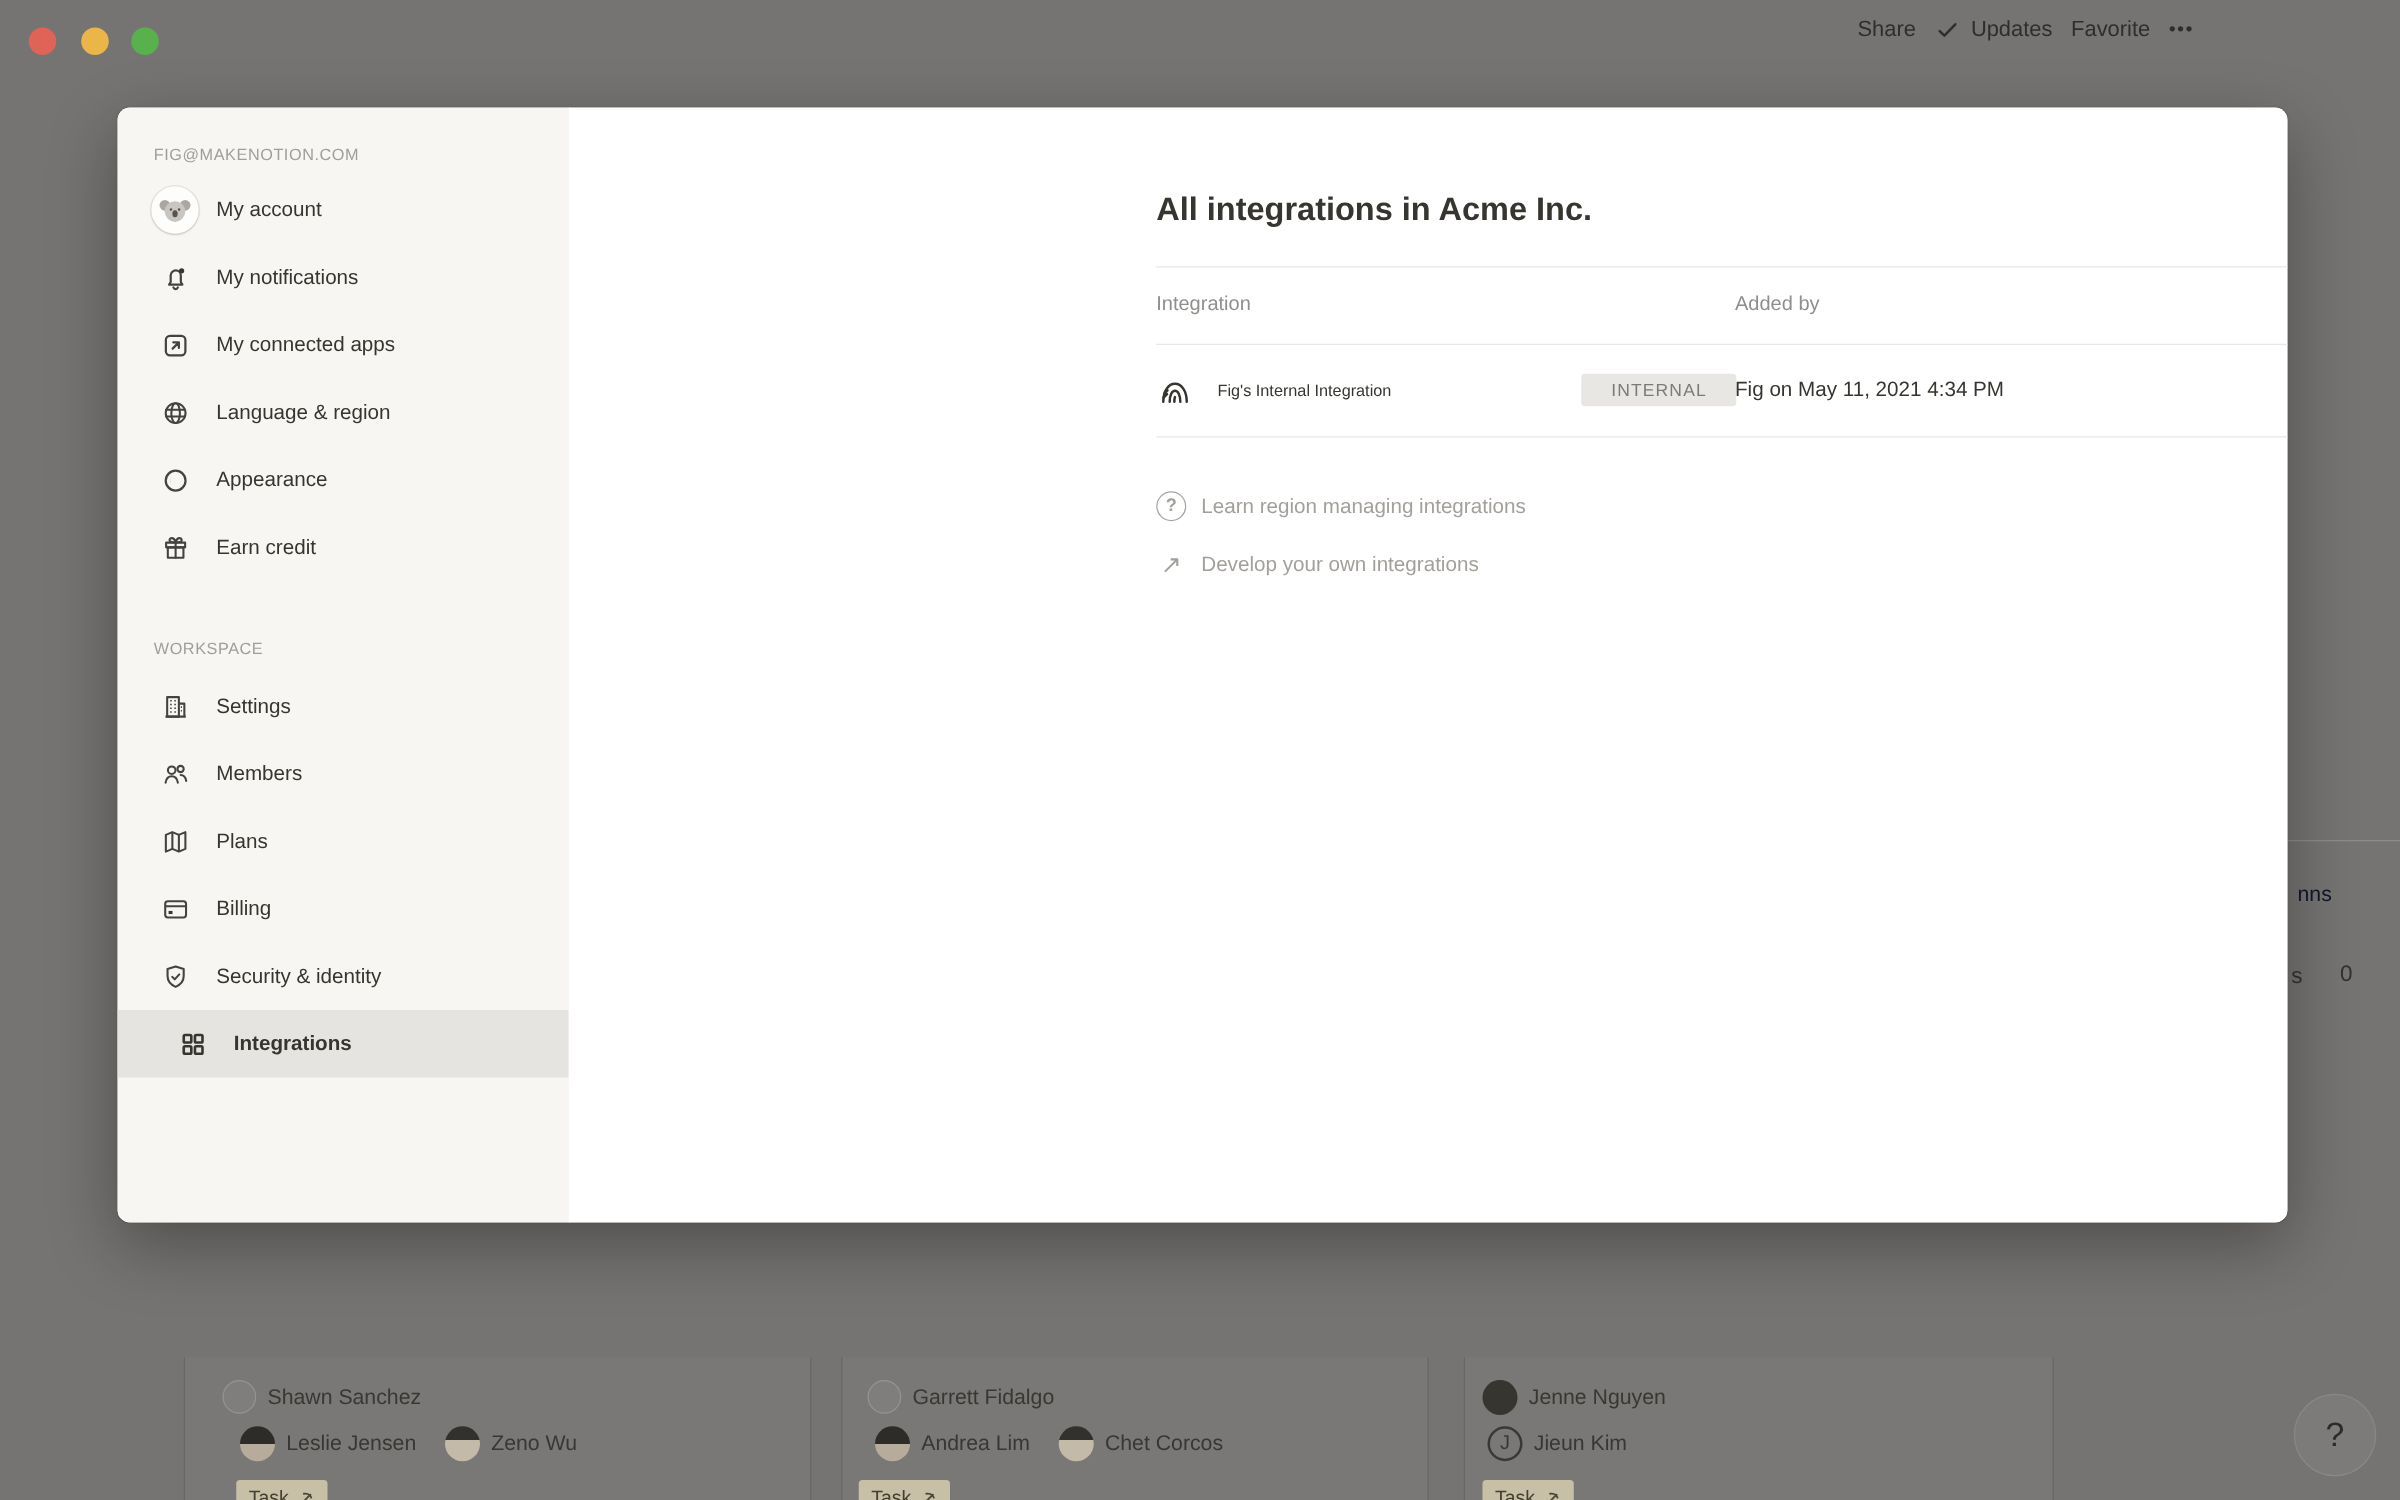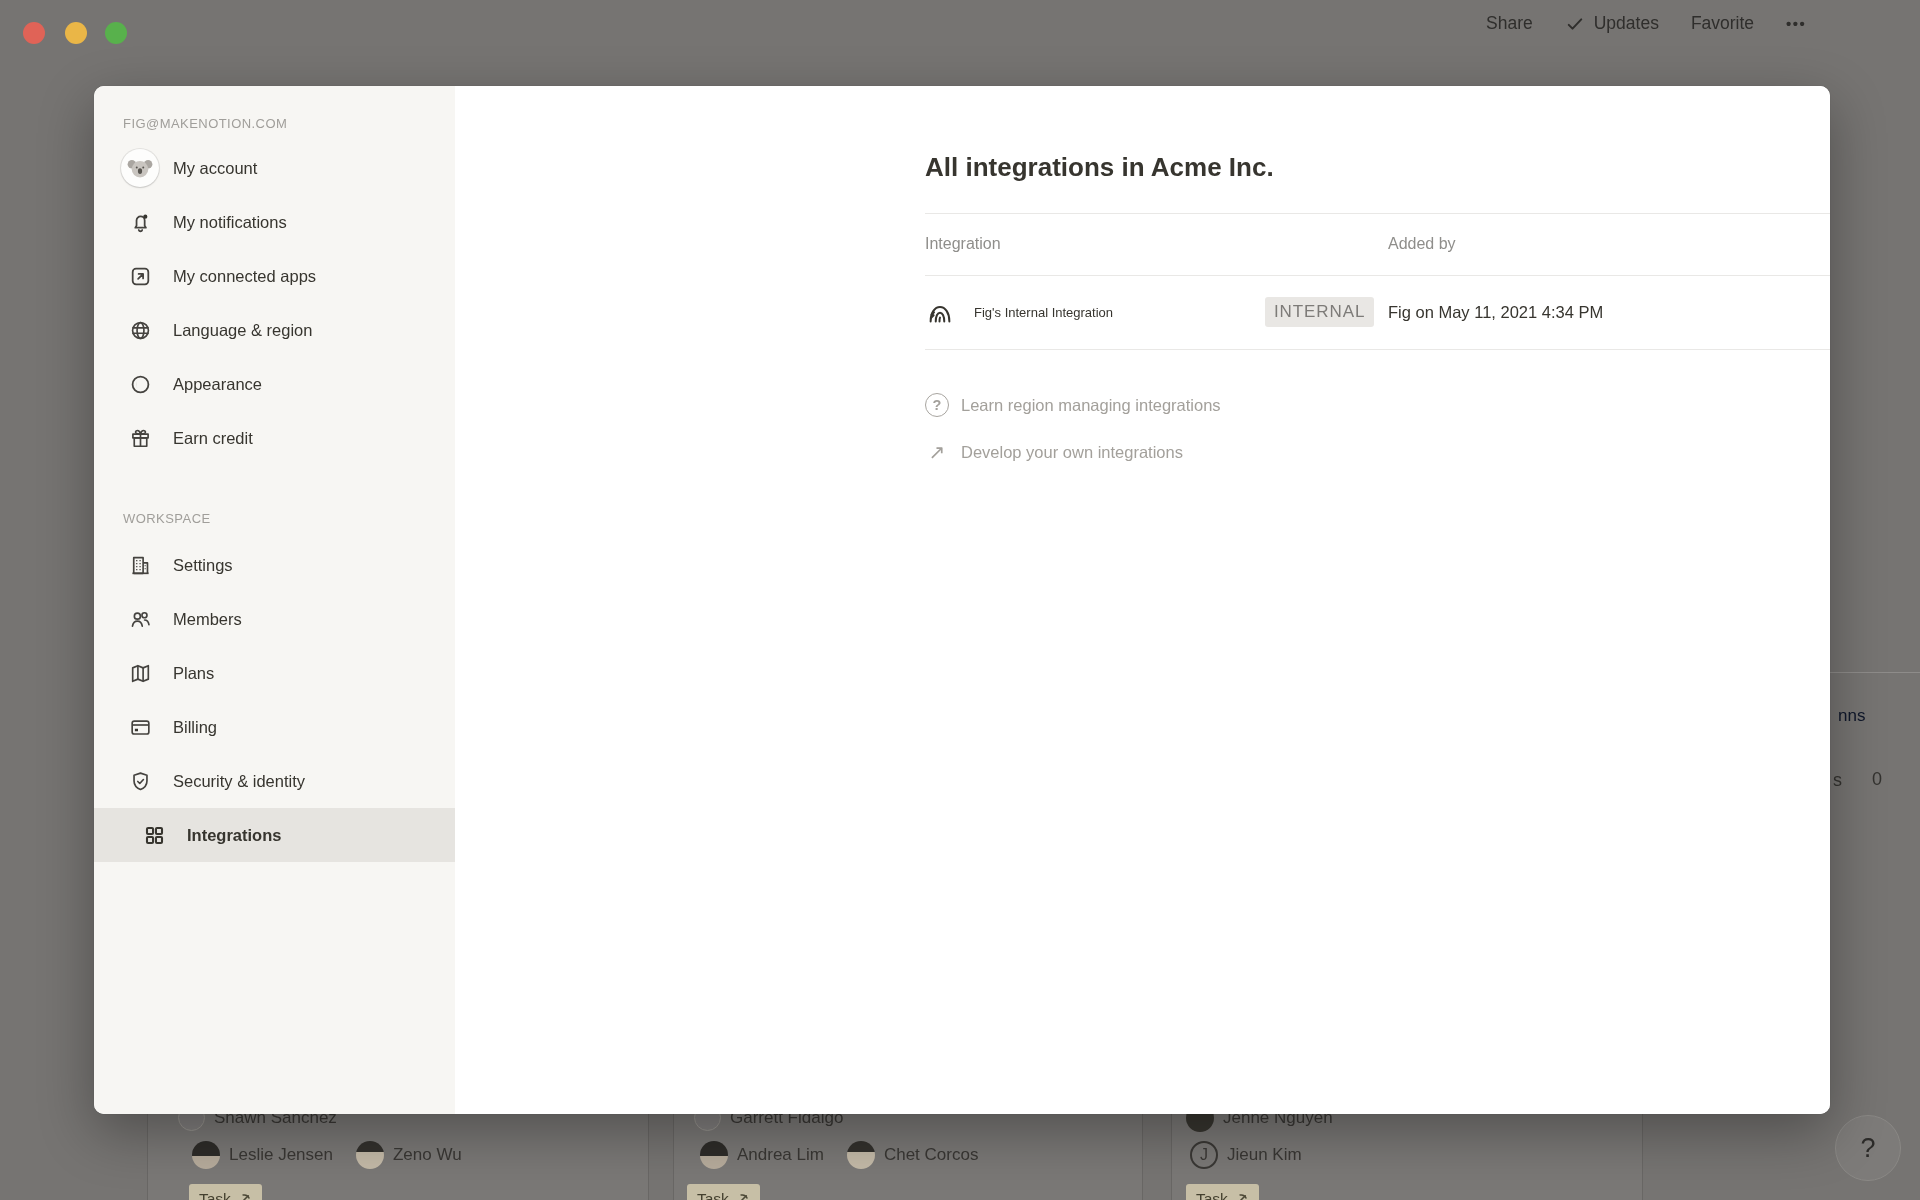"Share" .topbar { gap: 32px -> 15px }
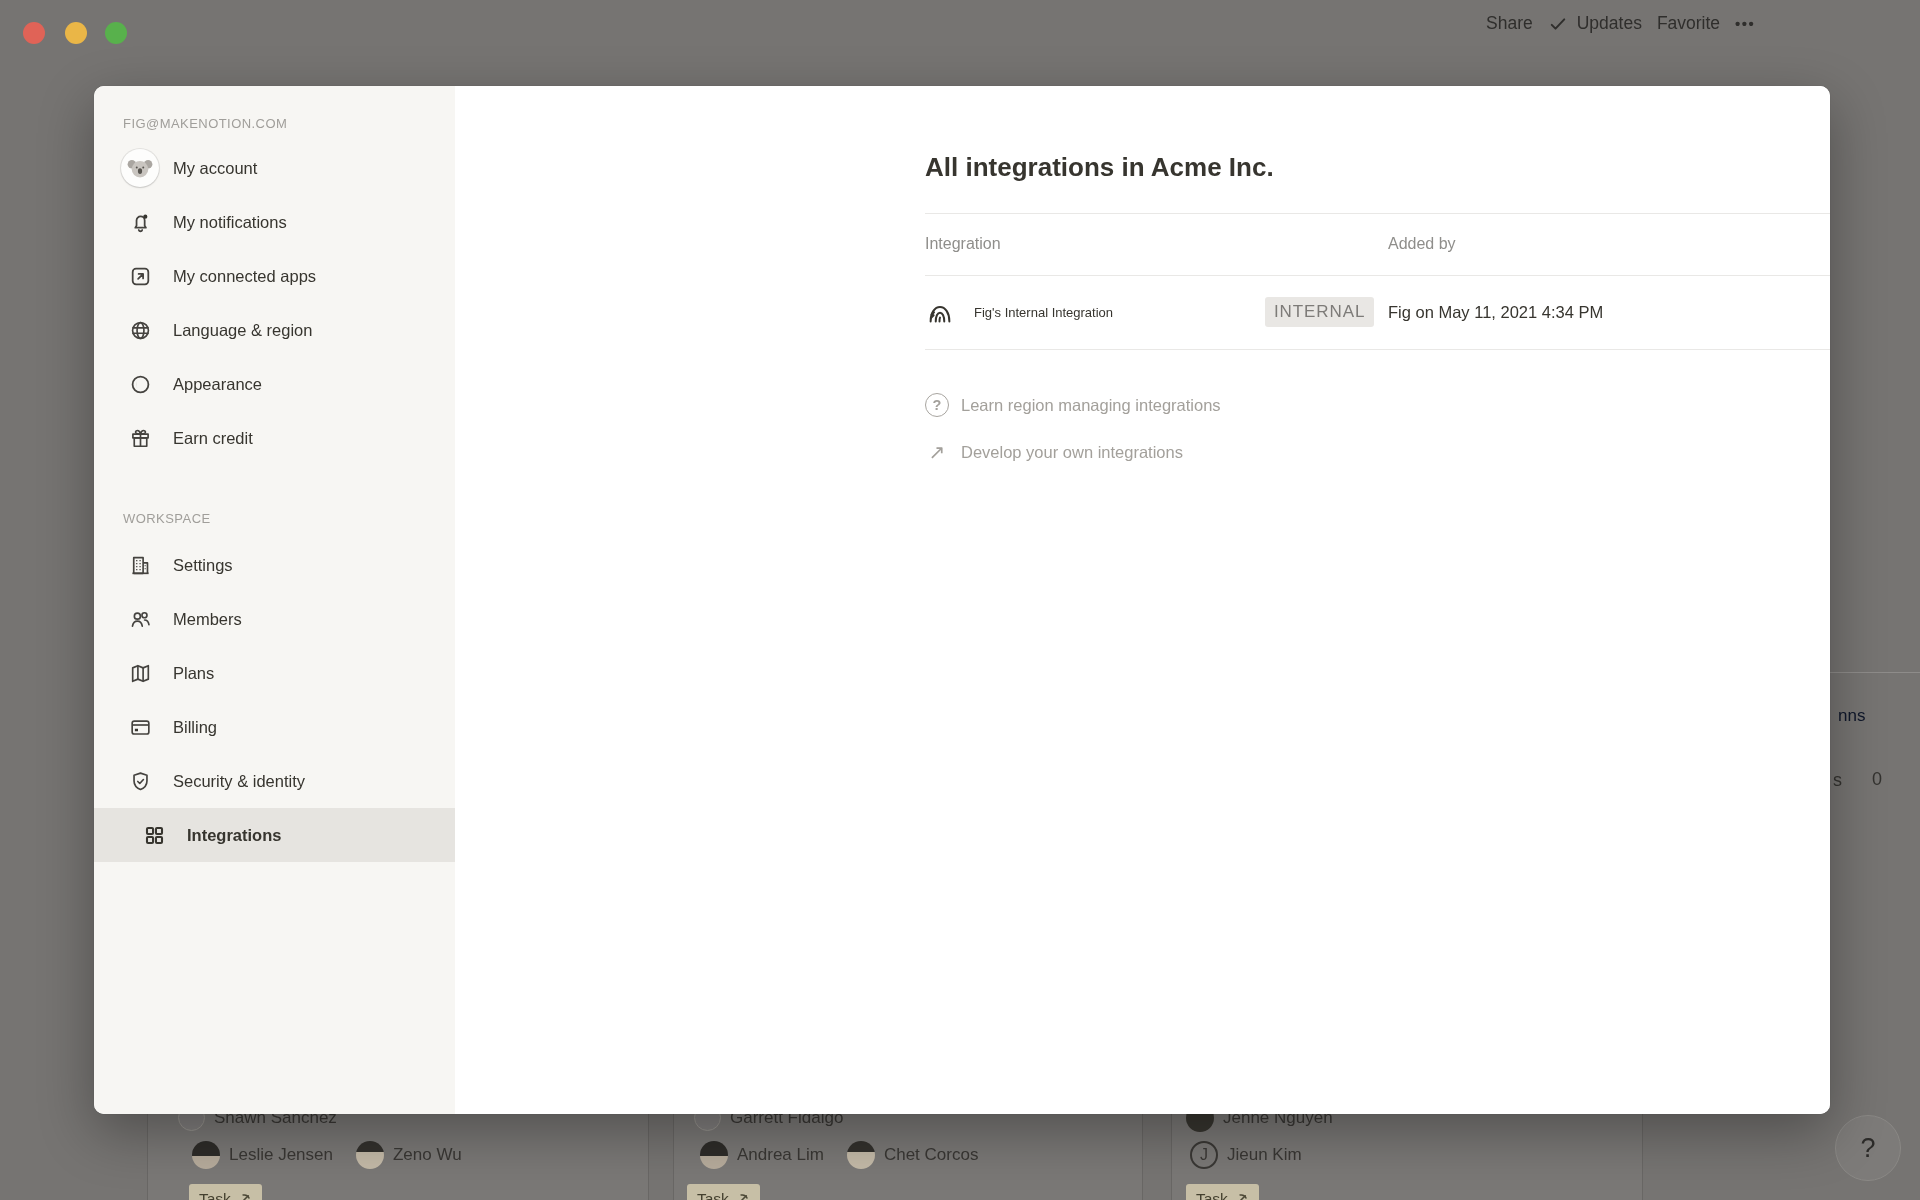"FIG@MAKENOTION.COM" .modal { height: 1028px -> 892px }
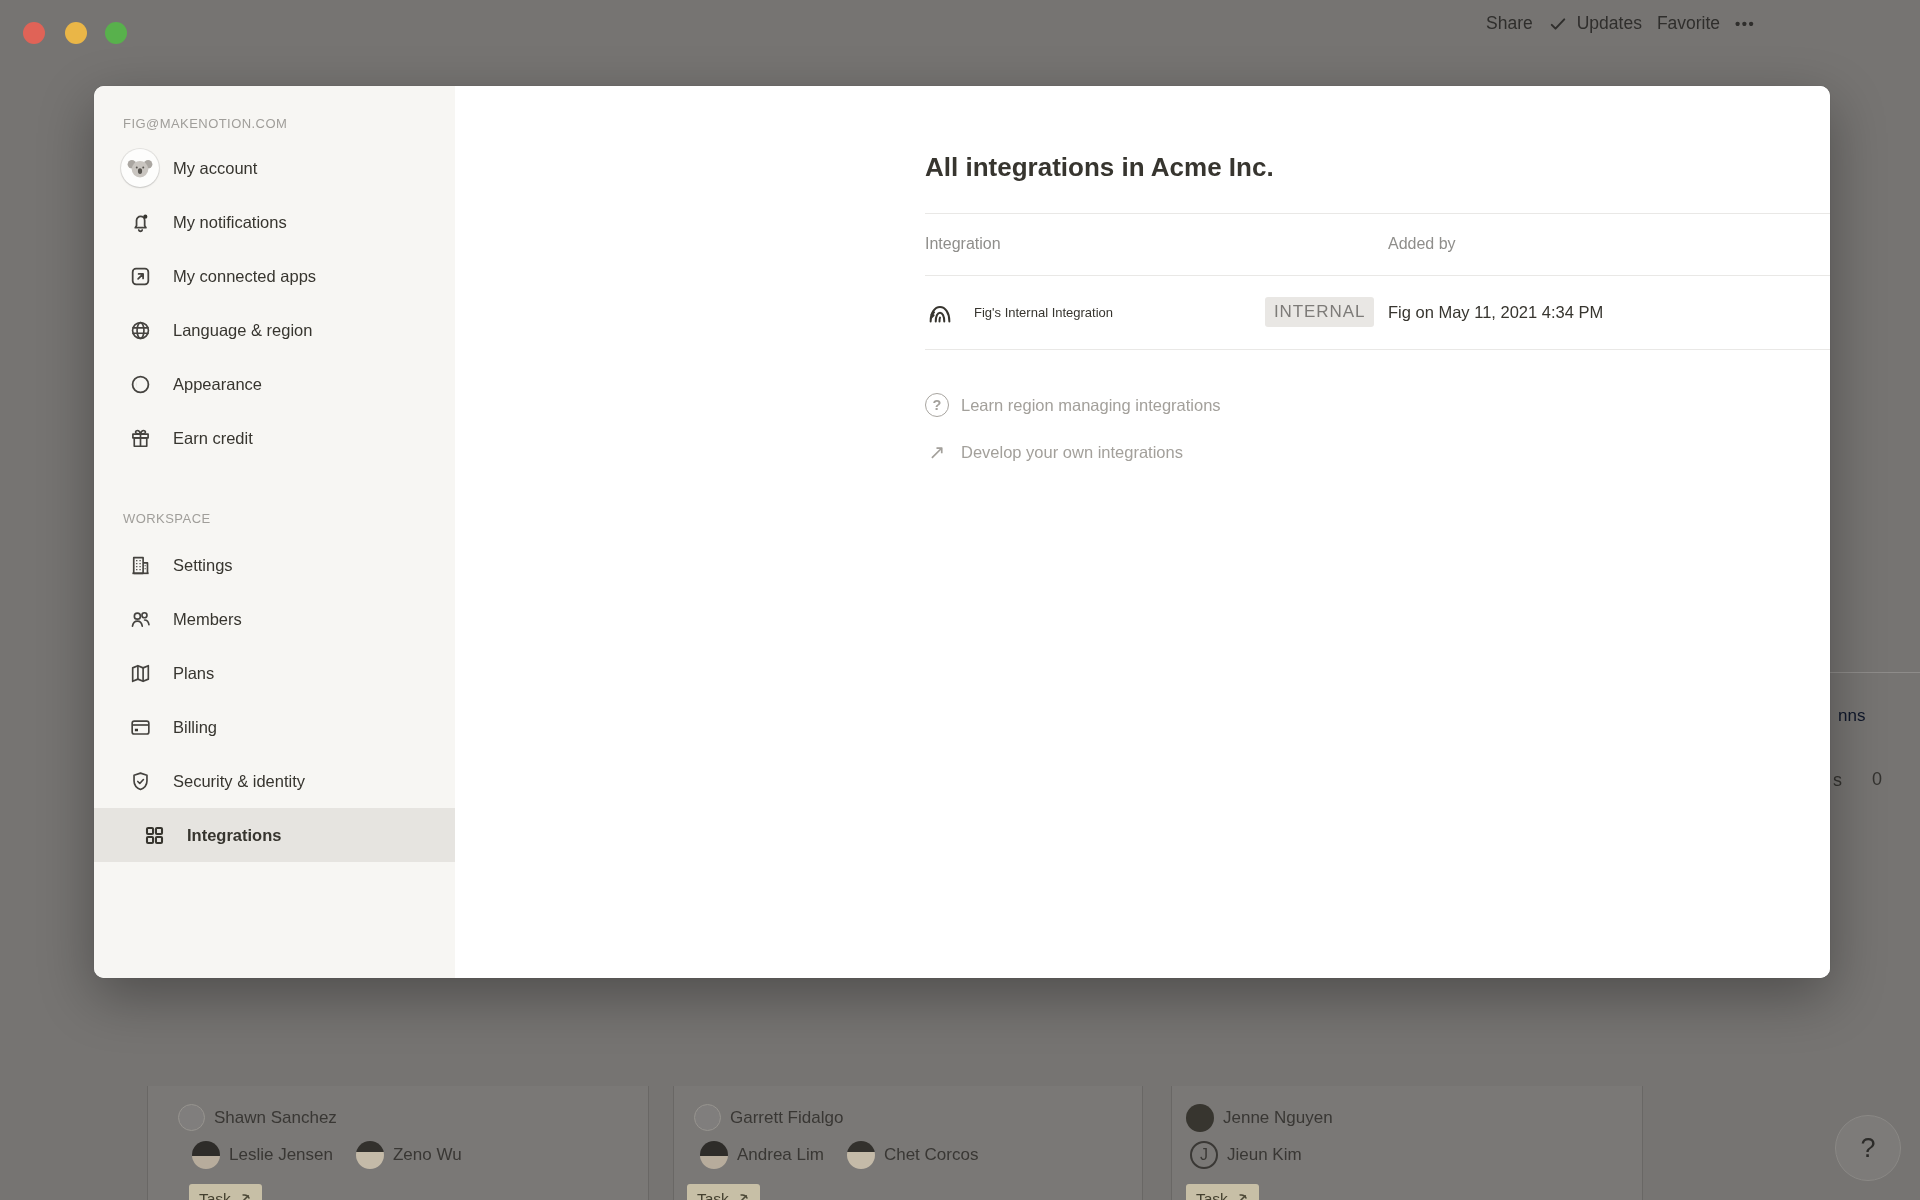"INTERNAL" .badge { font-size: 17px -> 14px; padding: 5px 9px -> 5px 24px }
